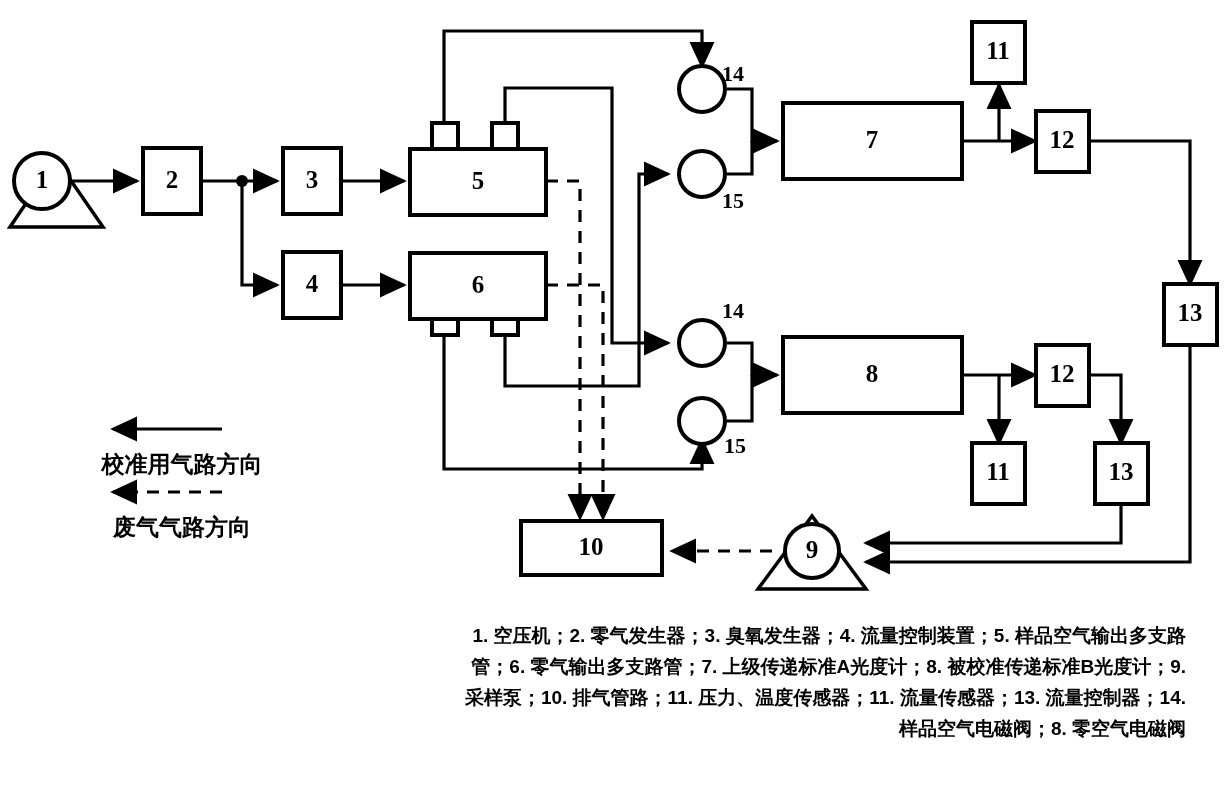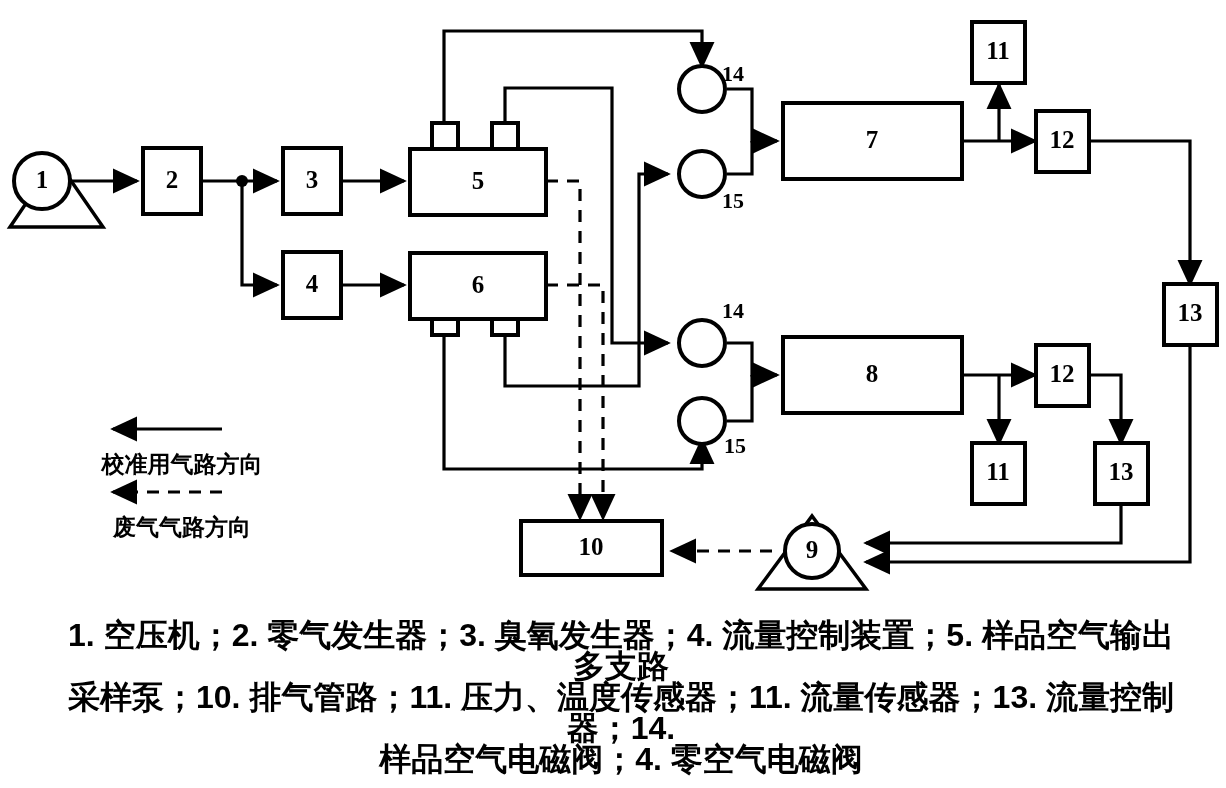"1. 空压机；2. 零气发生器；3. 臭氧发生器；4. 流量控制装置；5." .caption { font-size: 32px -> 19px; text-align: center -> right }
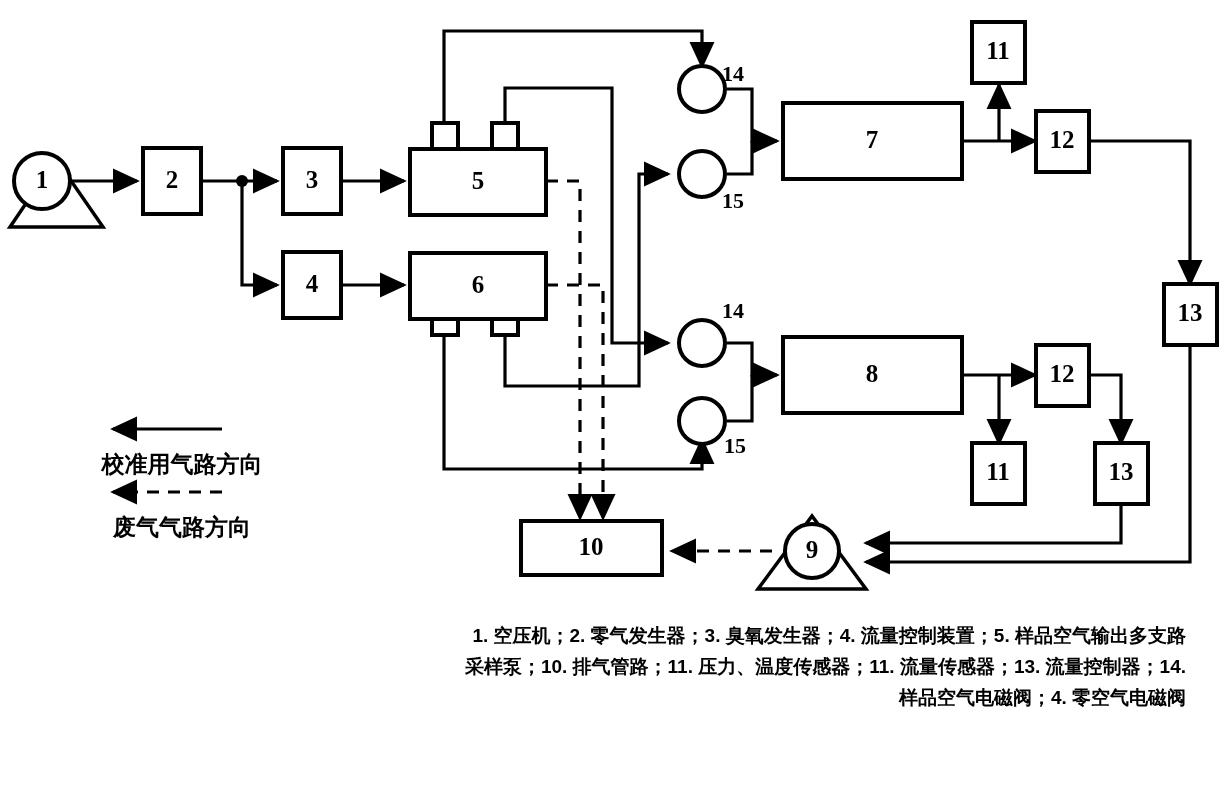"管；6. 零气输出多支路管；7. 上级传递标准A光度计；8." div { html: none -> <div>管；6. 零气输出多支路管；7. 上级传递标准A光度计；8. 被校准传递标准B光度计；9.</div> }
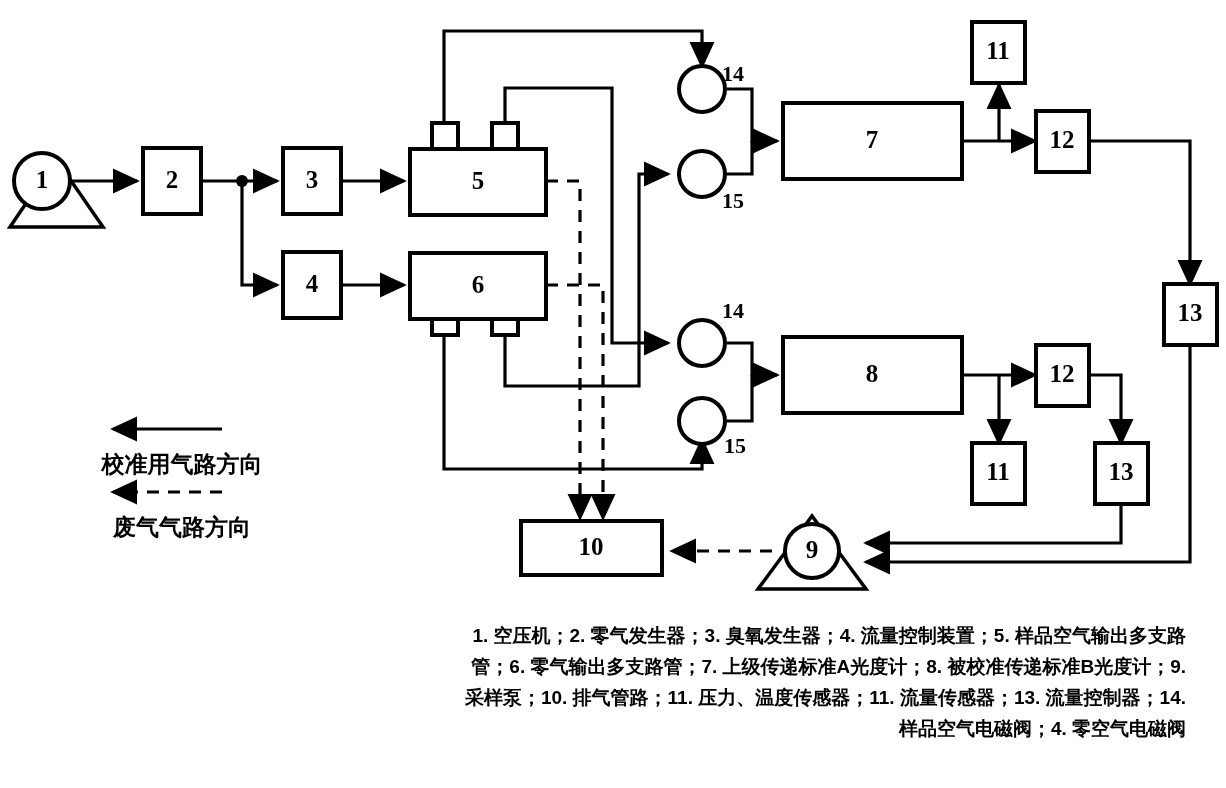"样品空气电磁阀；4. 零空气电磁阀" div { text: 4 -> 8 }
